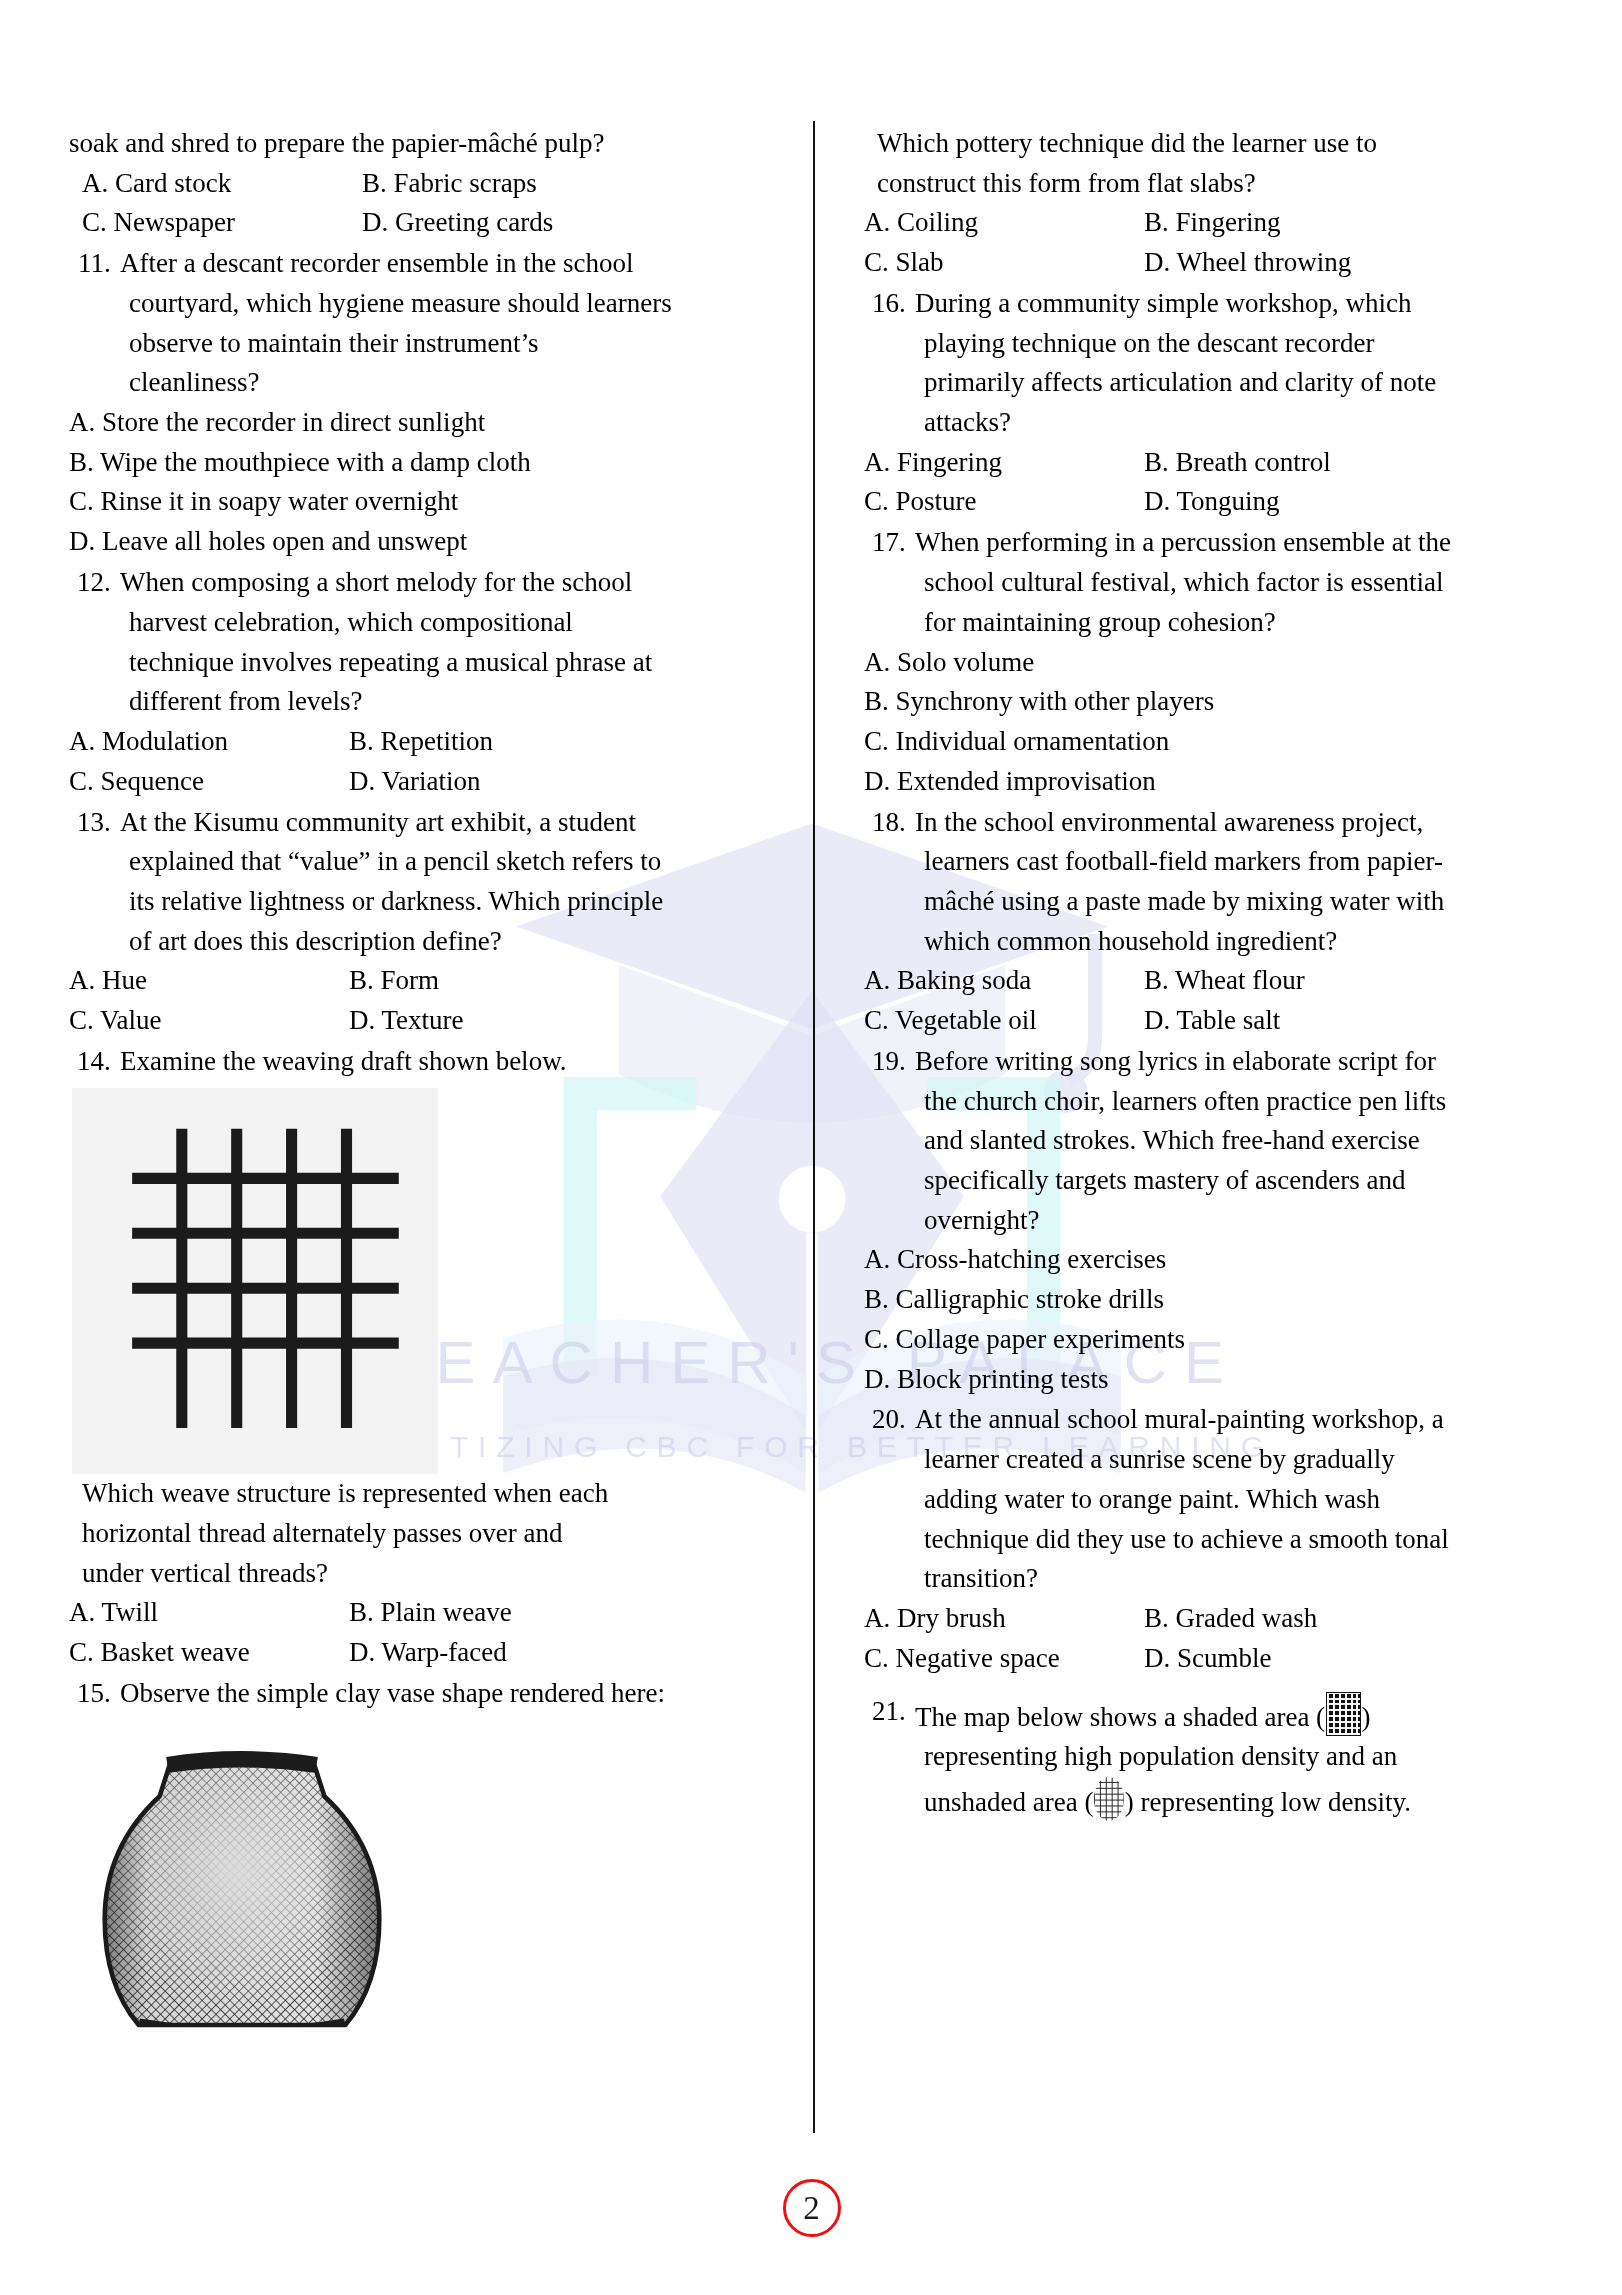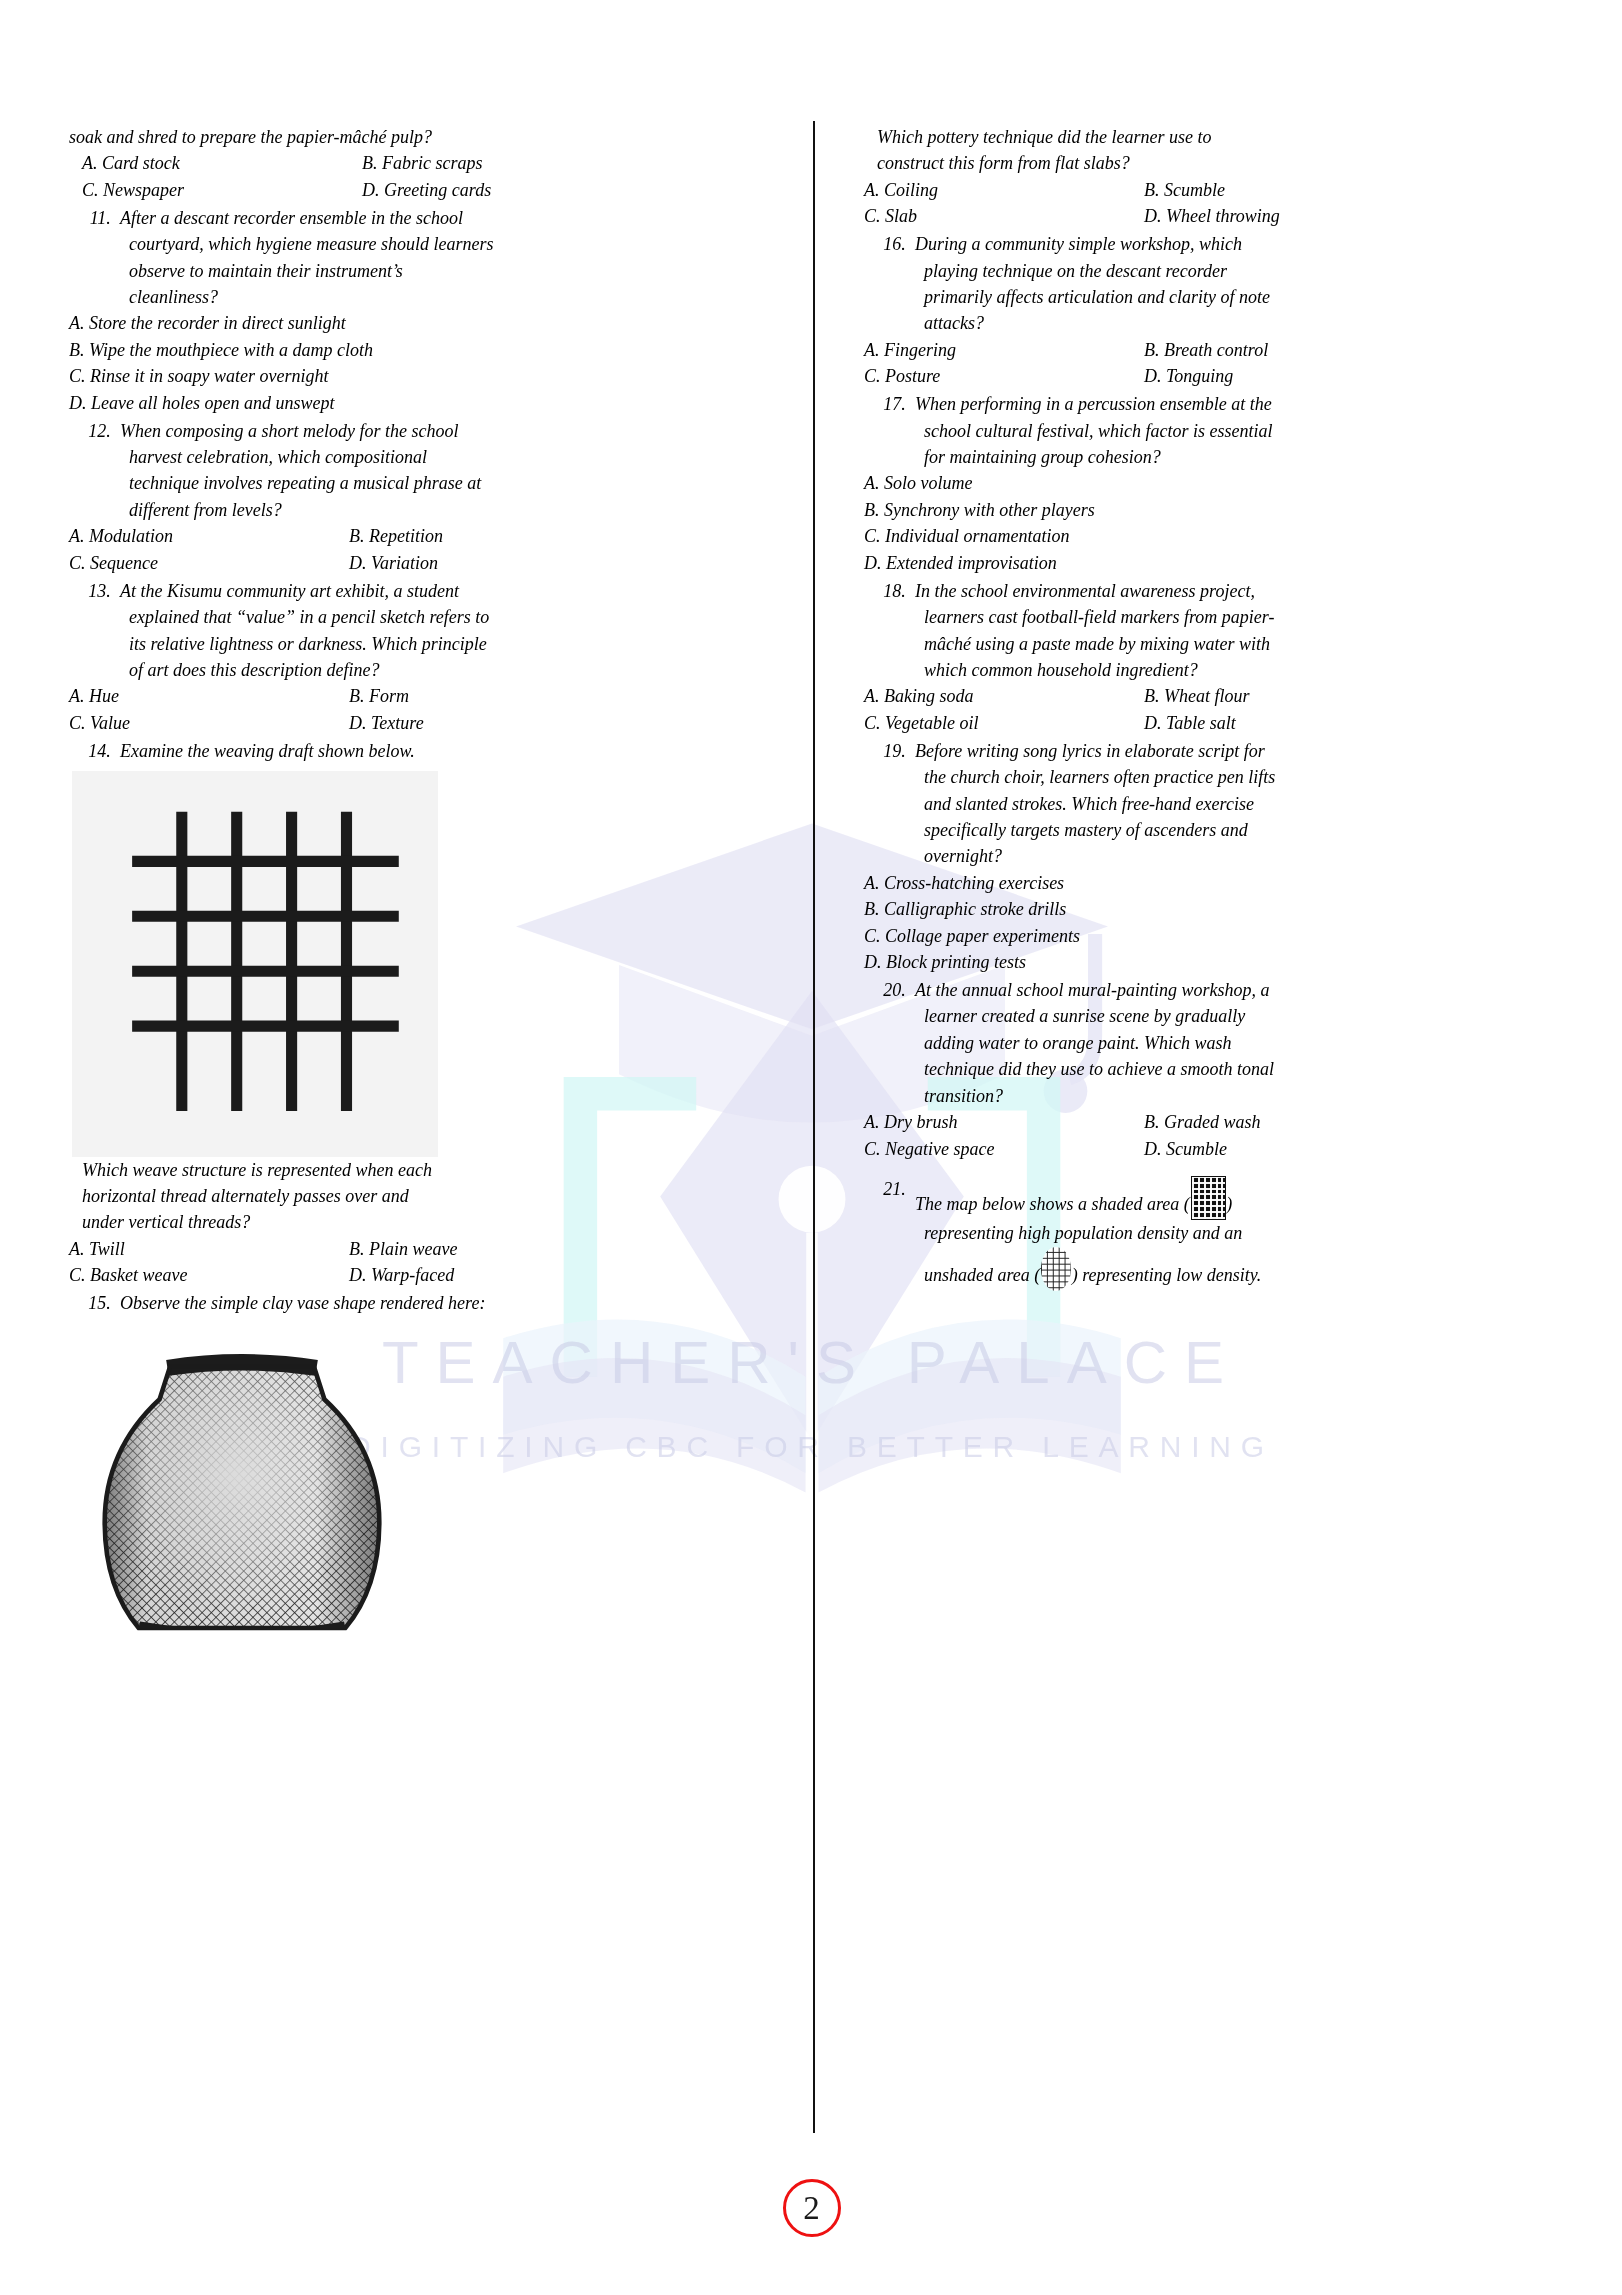"soak and shred to prepare" .col { font-size: 18px -> 27px; font-style: italic -> none }
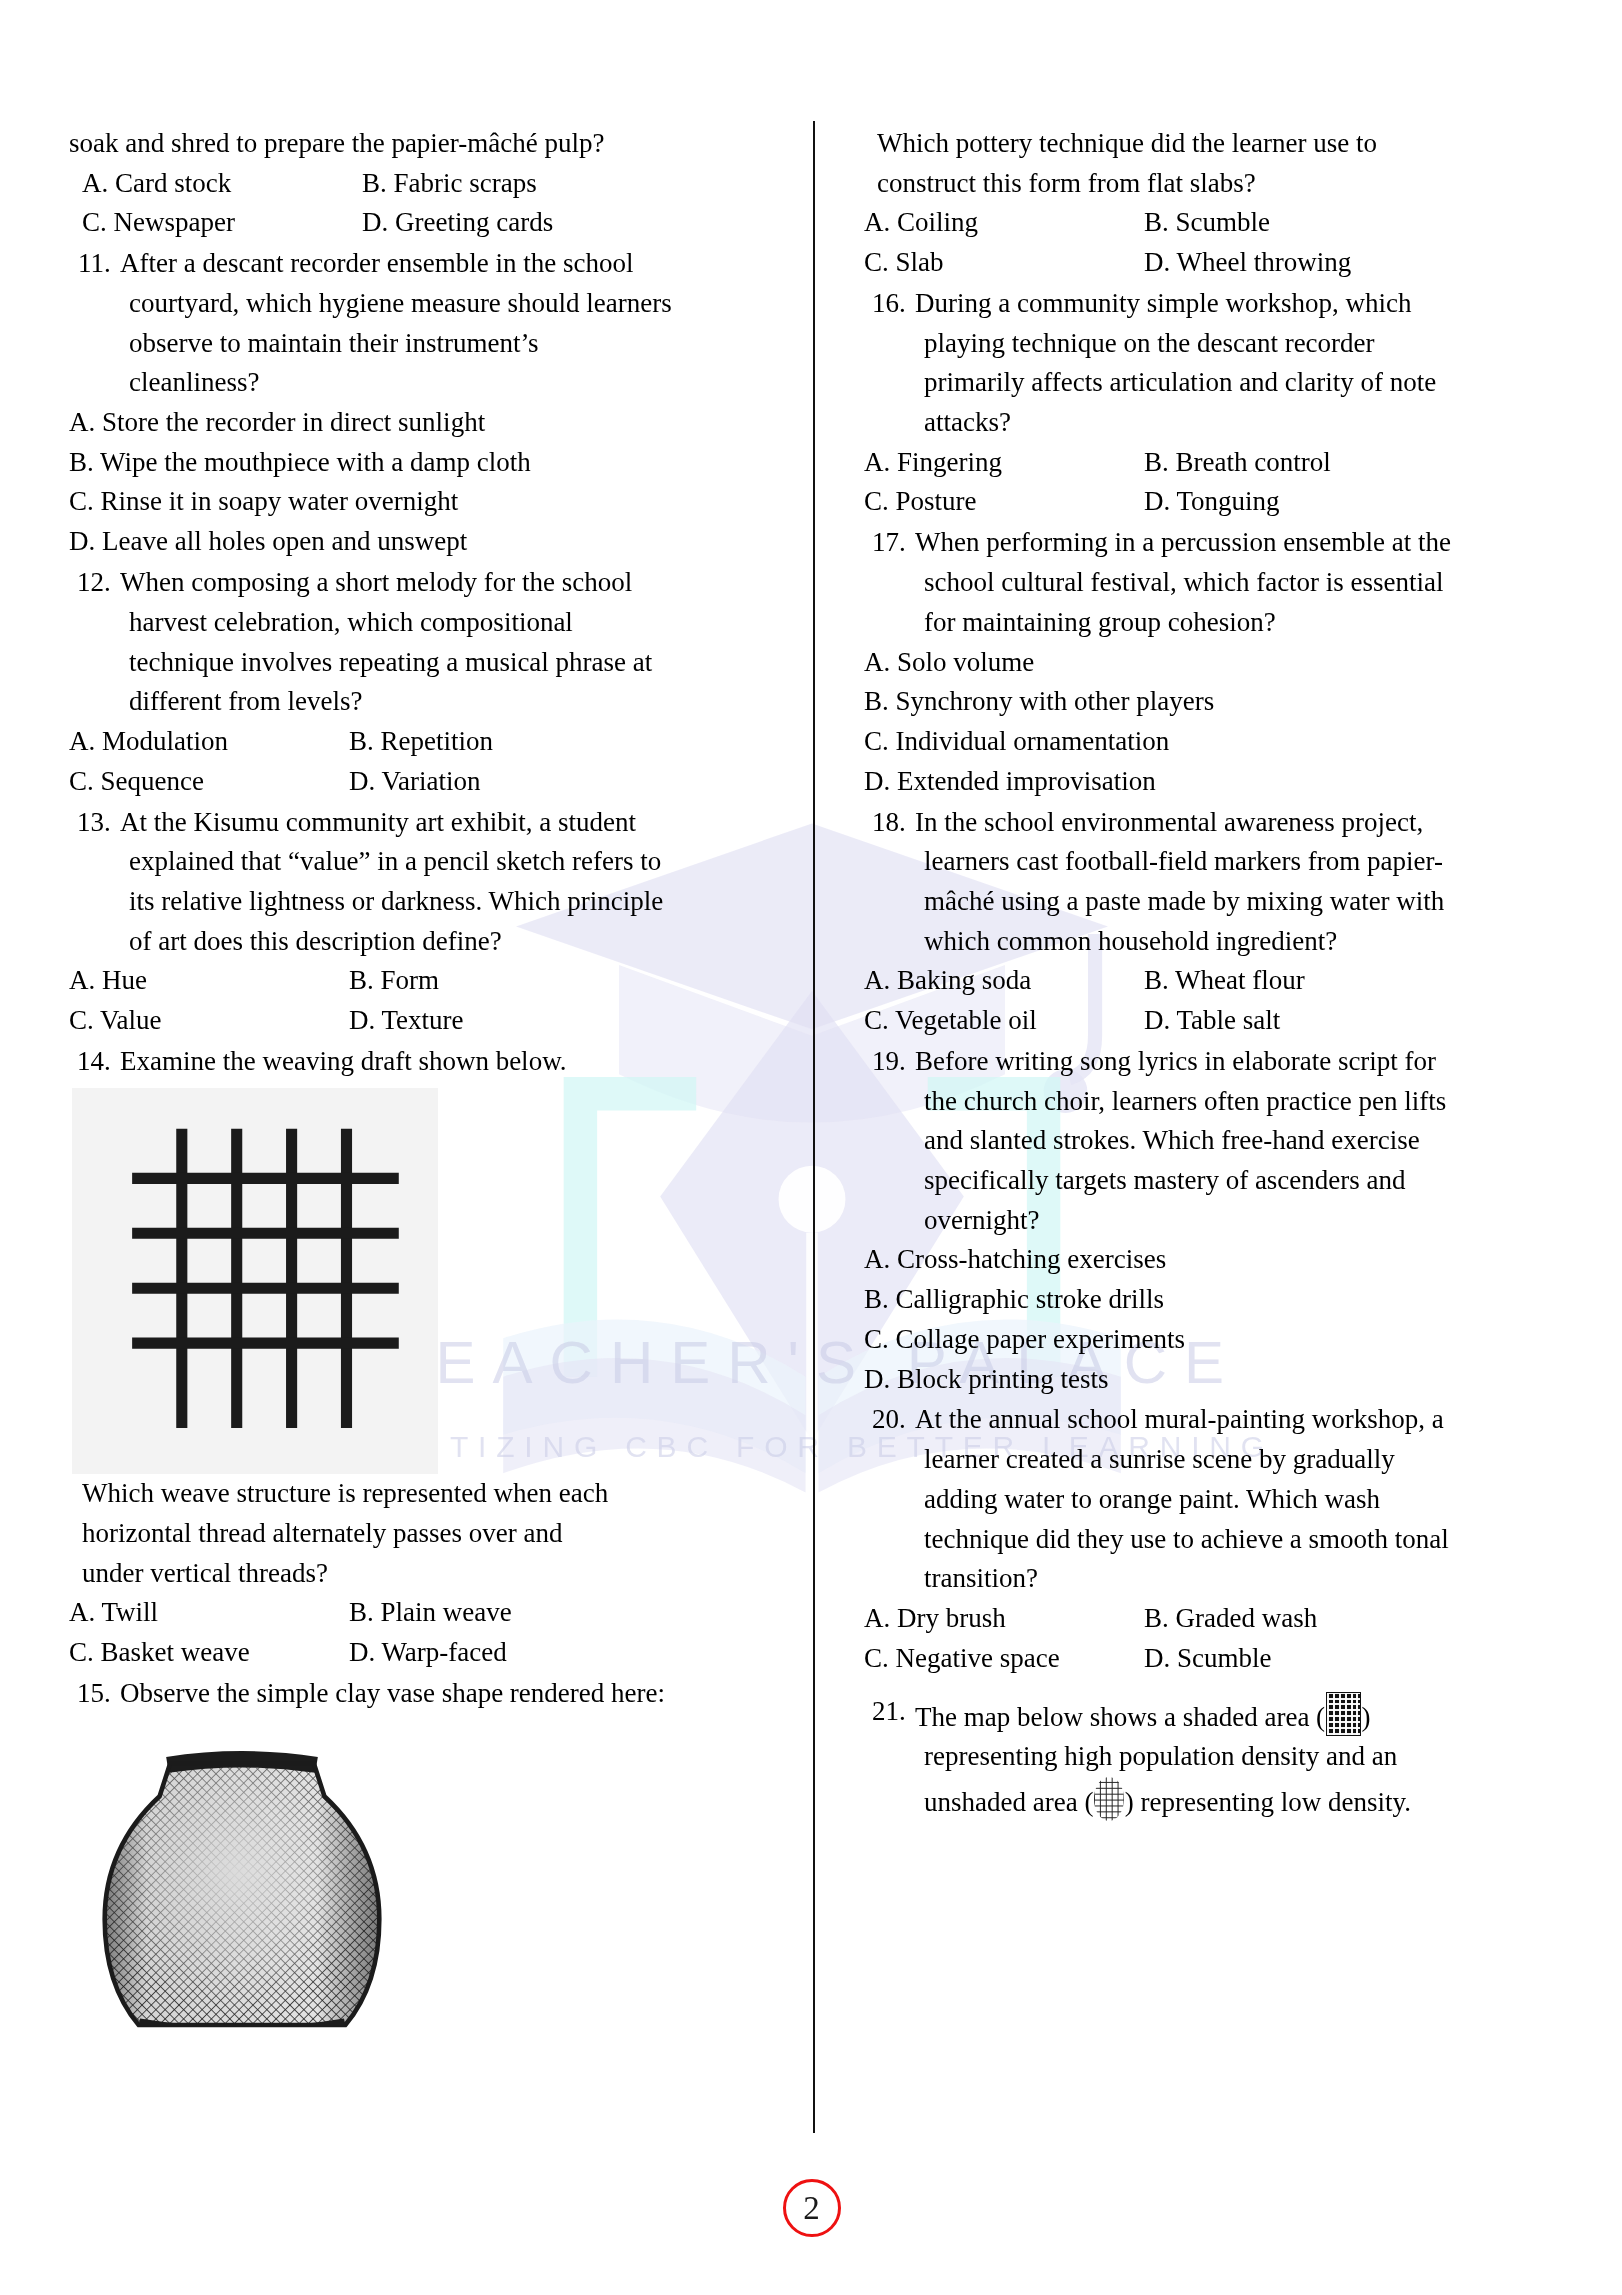"B. Scumble" span.opt-b { text: Scumble -> Fingering }
